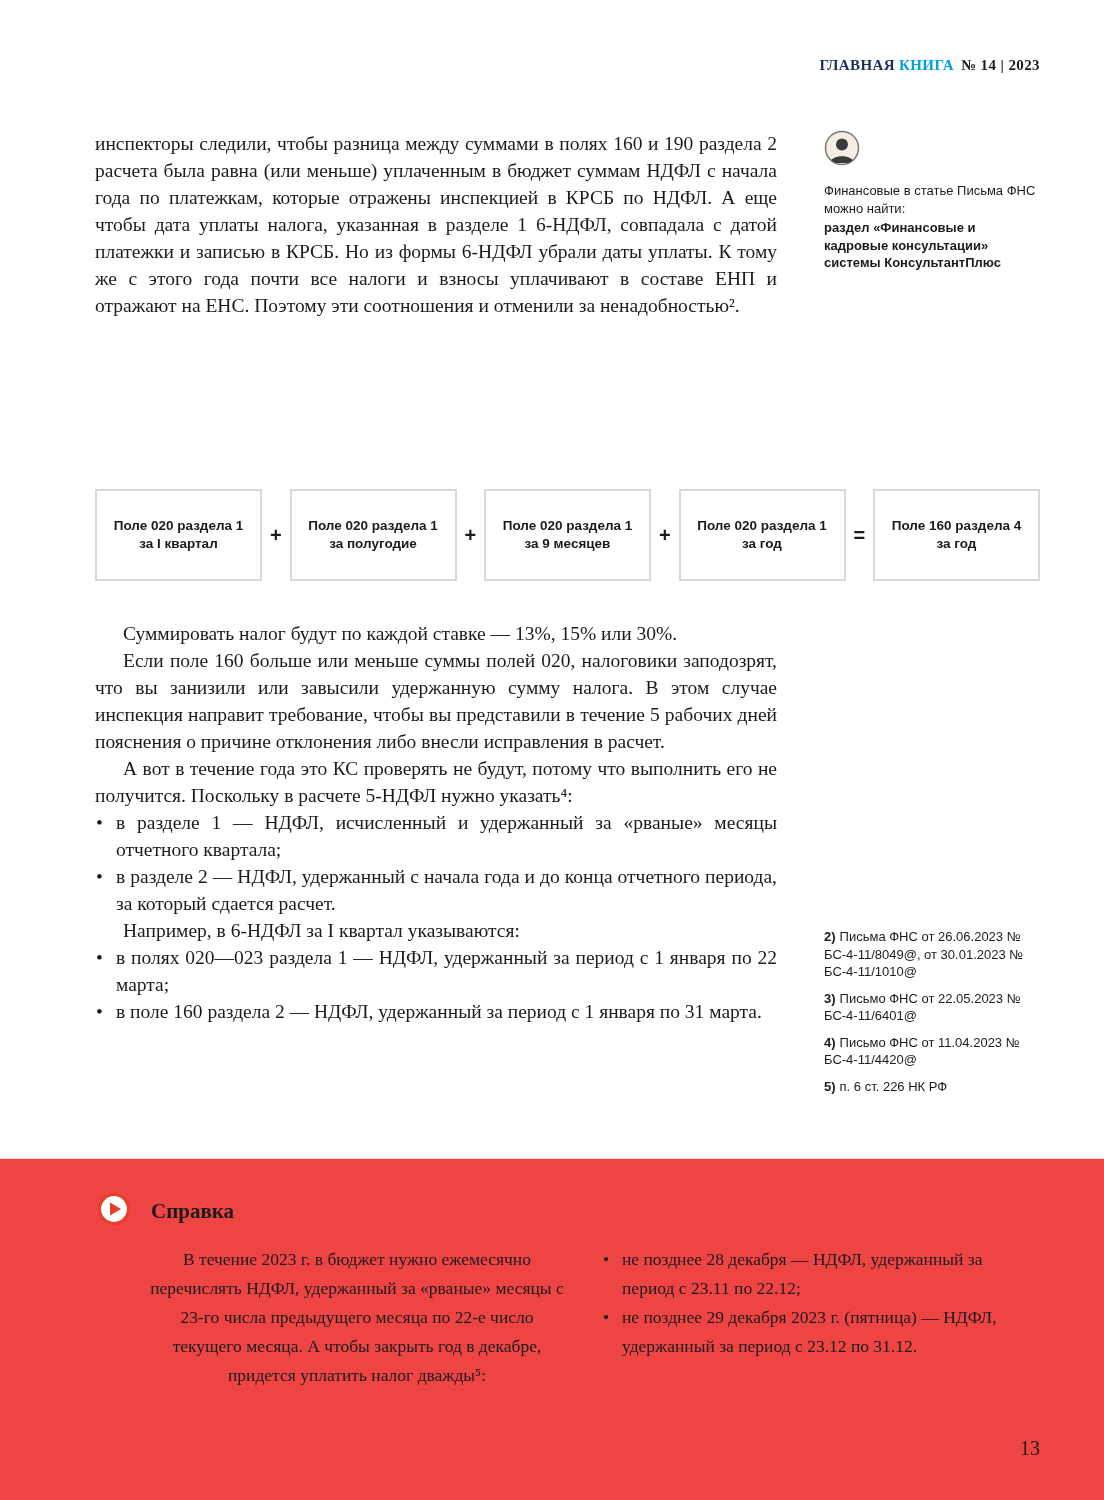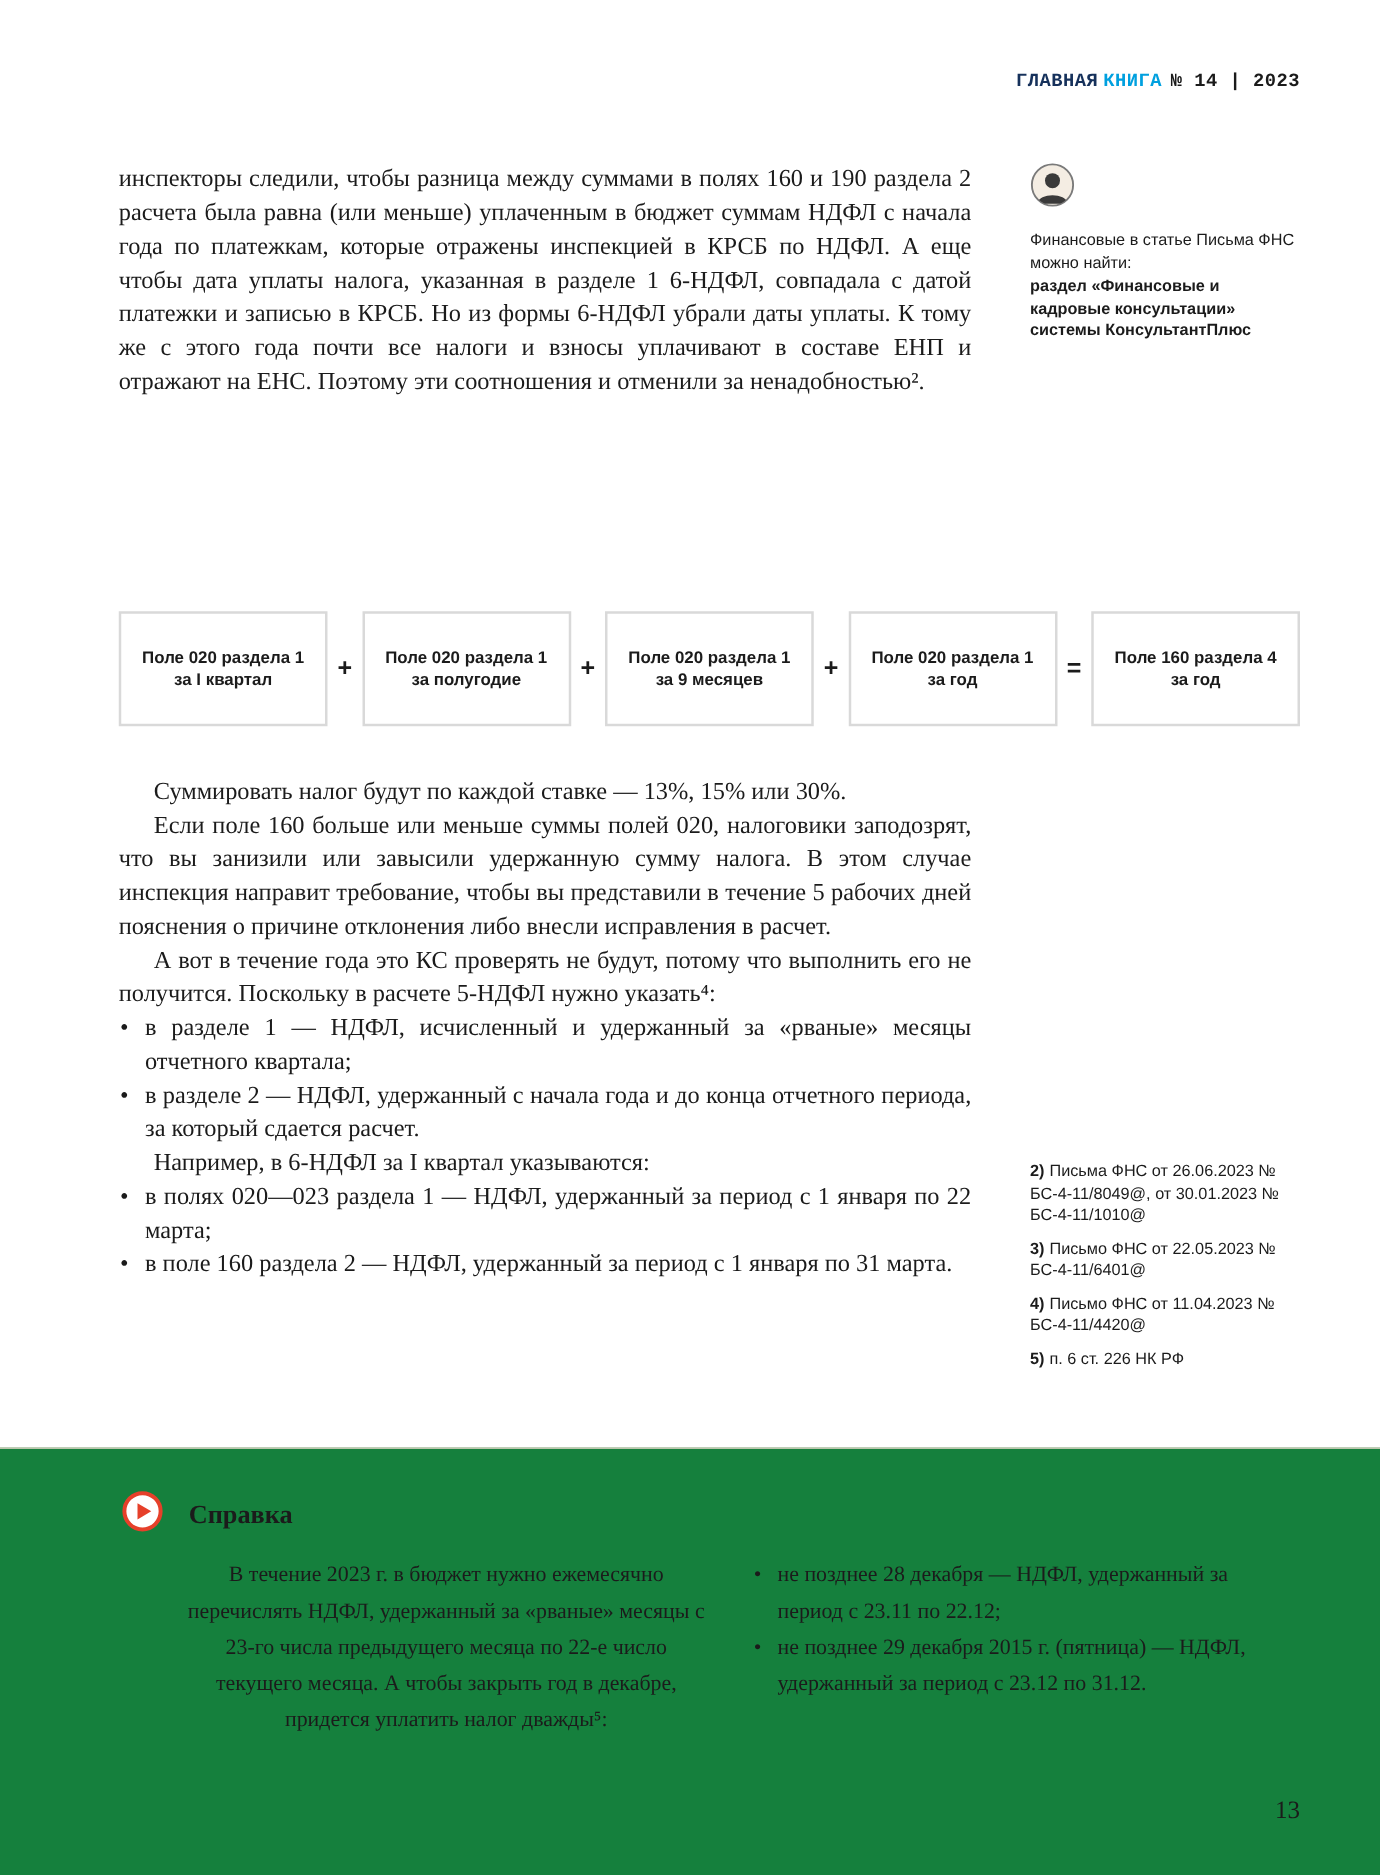"ГЛАВНАЯ КНИГА № 14 |" .masthead { font-family: Liberation Mono, monospace -> Liberation Serif, serif }
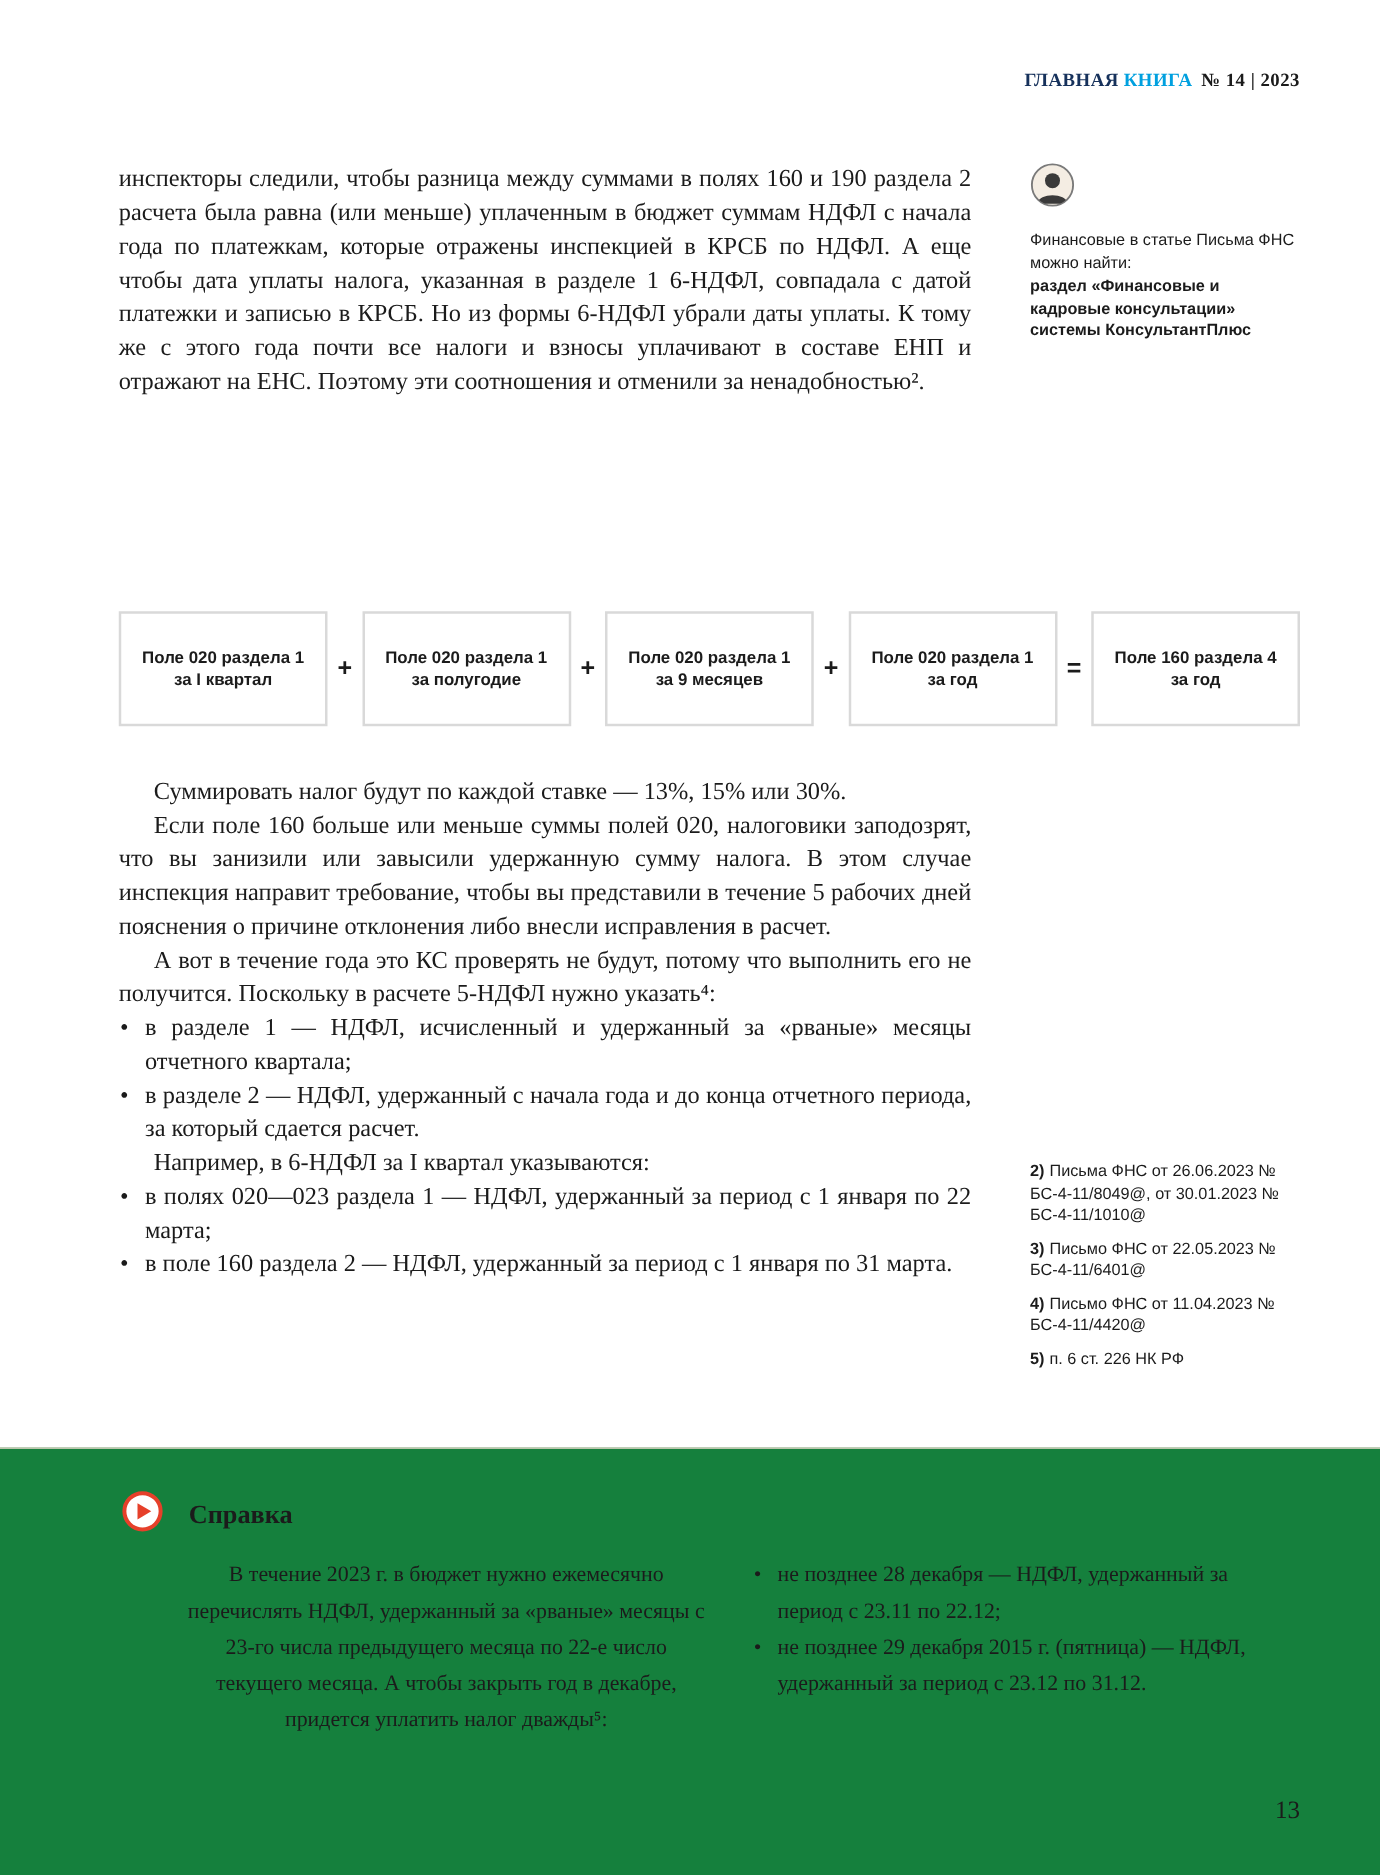"Справка" .spravka { background: #15803d -> #ef4444 }
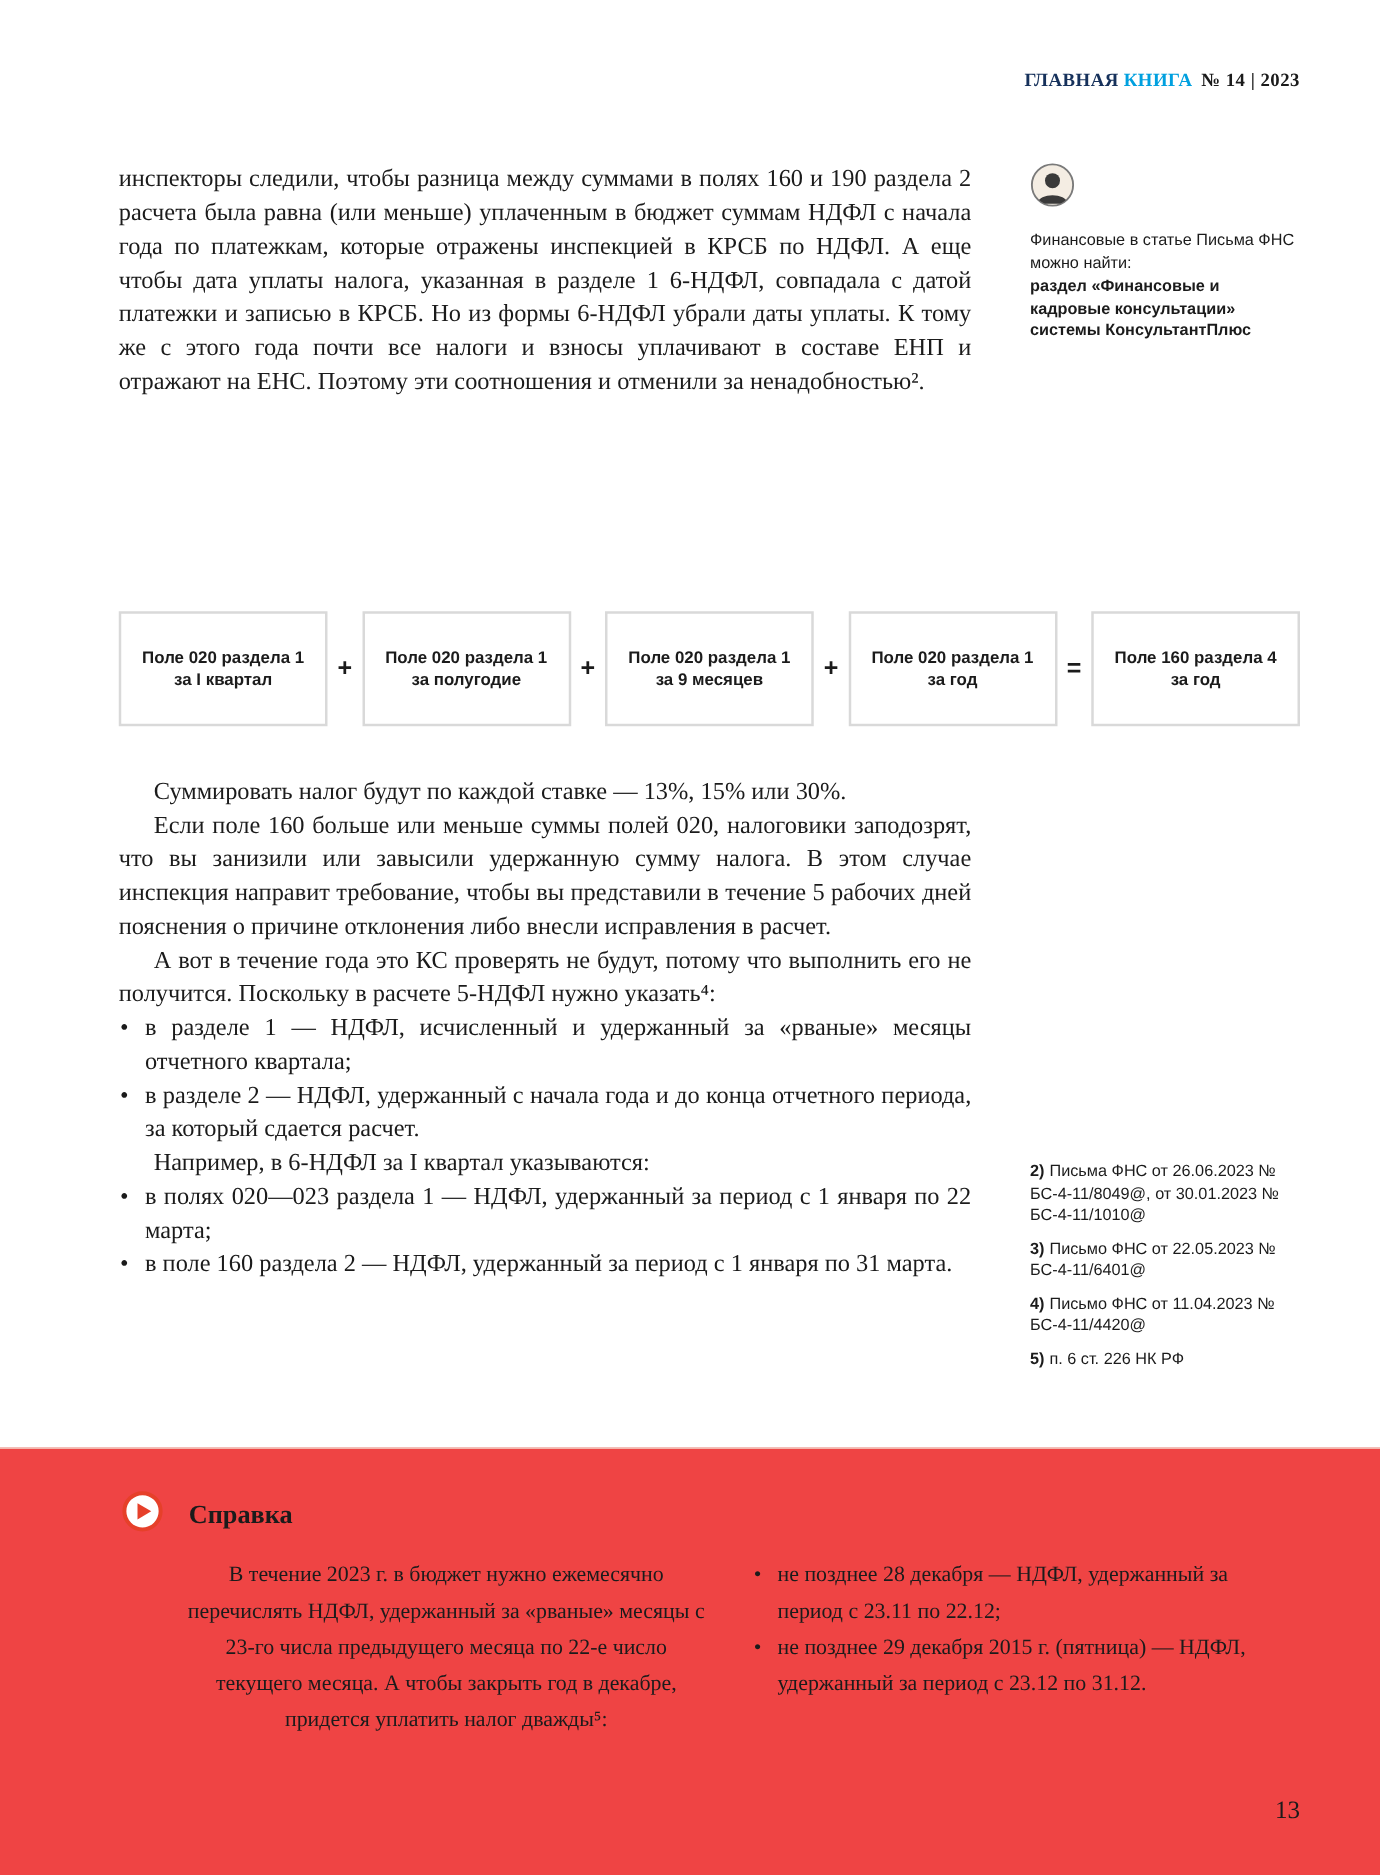"не позднее 29 декабря 2015" span { text: 2015 -> 2023 }
